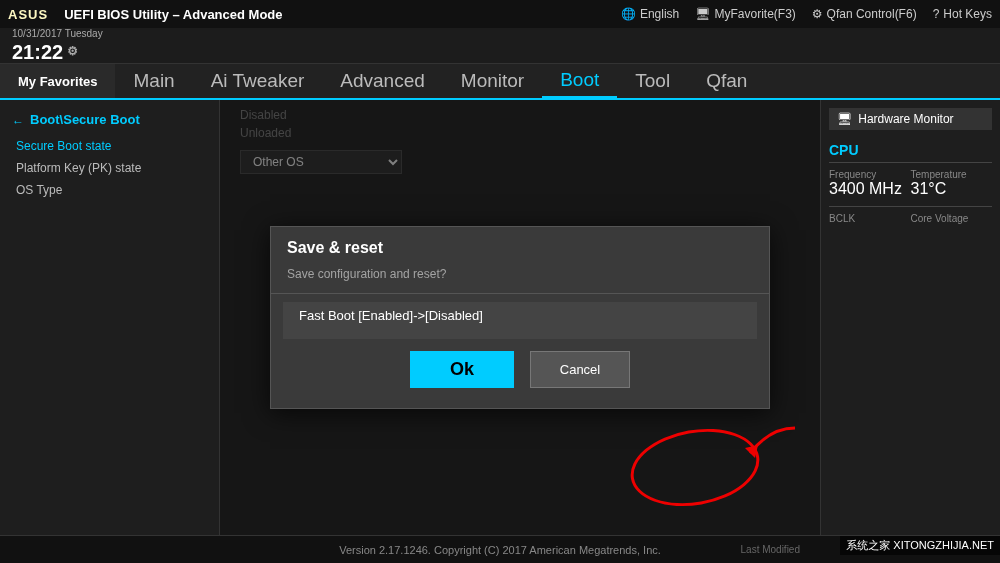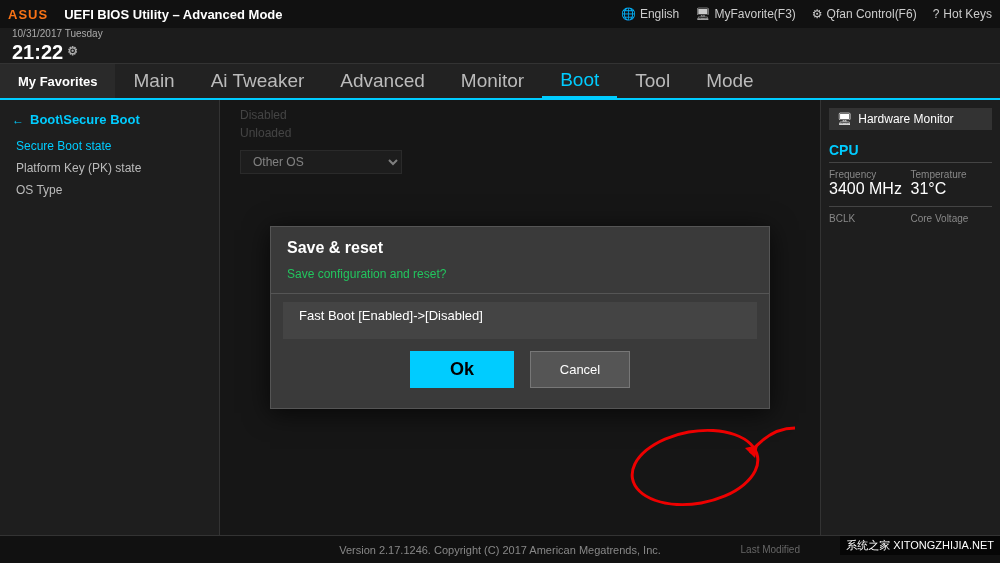"ASUS" .asus-logo { color: #f97316 -> #fef9c3 }
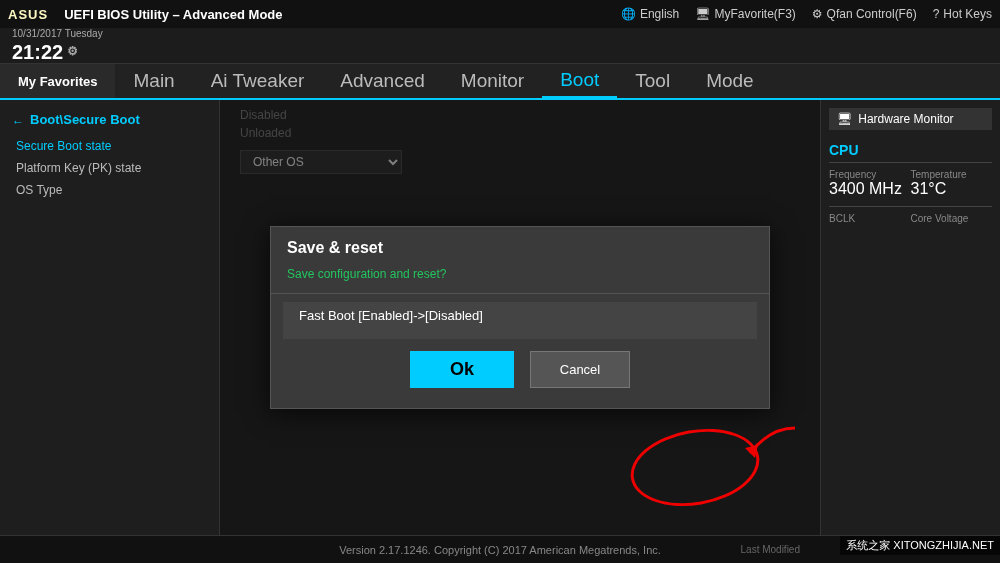"Mode" span { text: Mode -> Qfan }
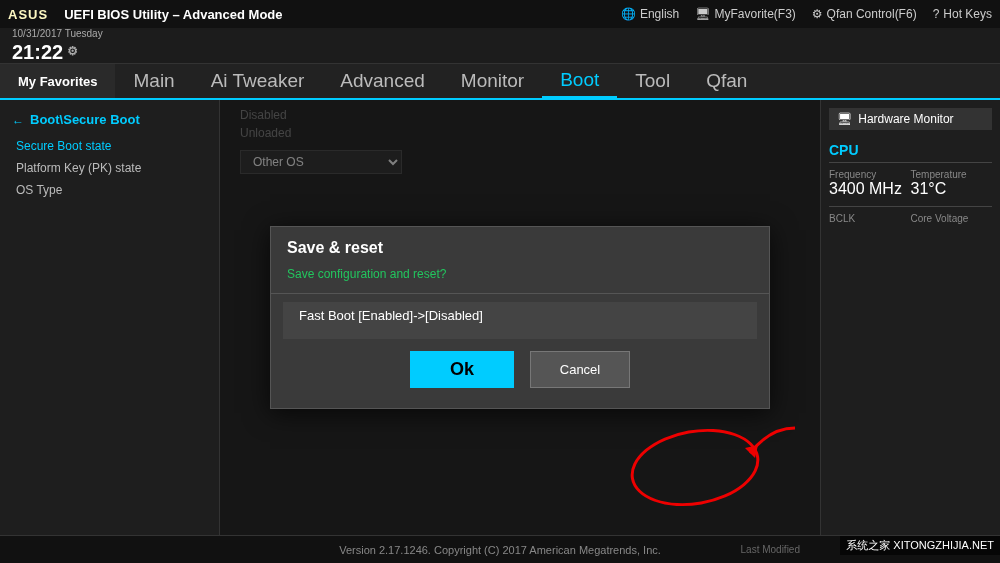"Save configuration and reset?" .dialog-subtitle { color: #22c55e -> #a3a3a3 }
